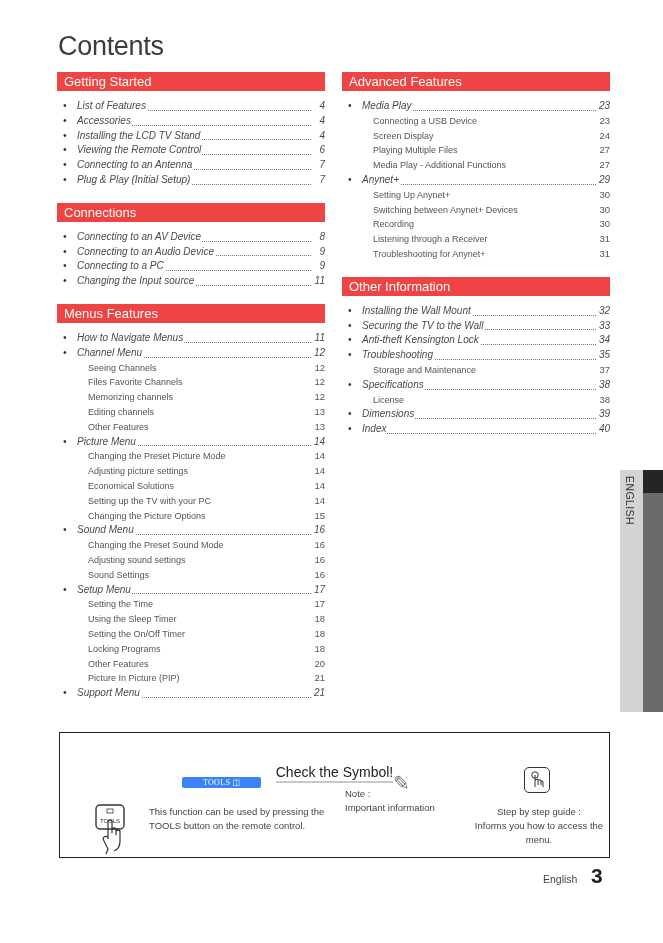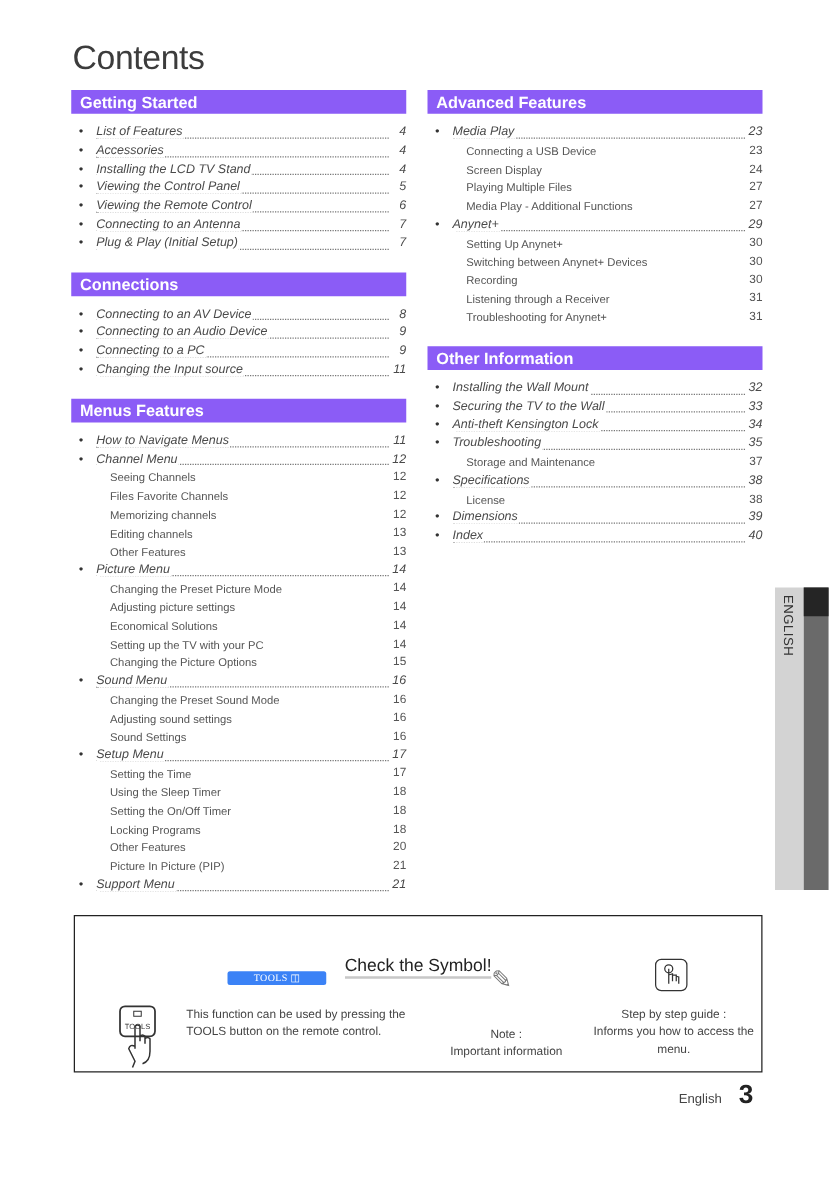"Getting Started" .sec-head { background: #8b5cf6 -> #ef4444; font-weight: bold -> none }
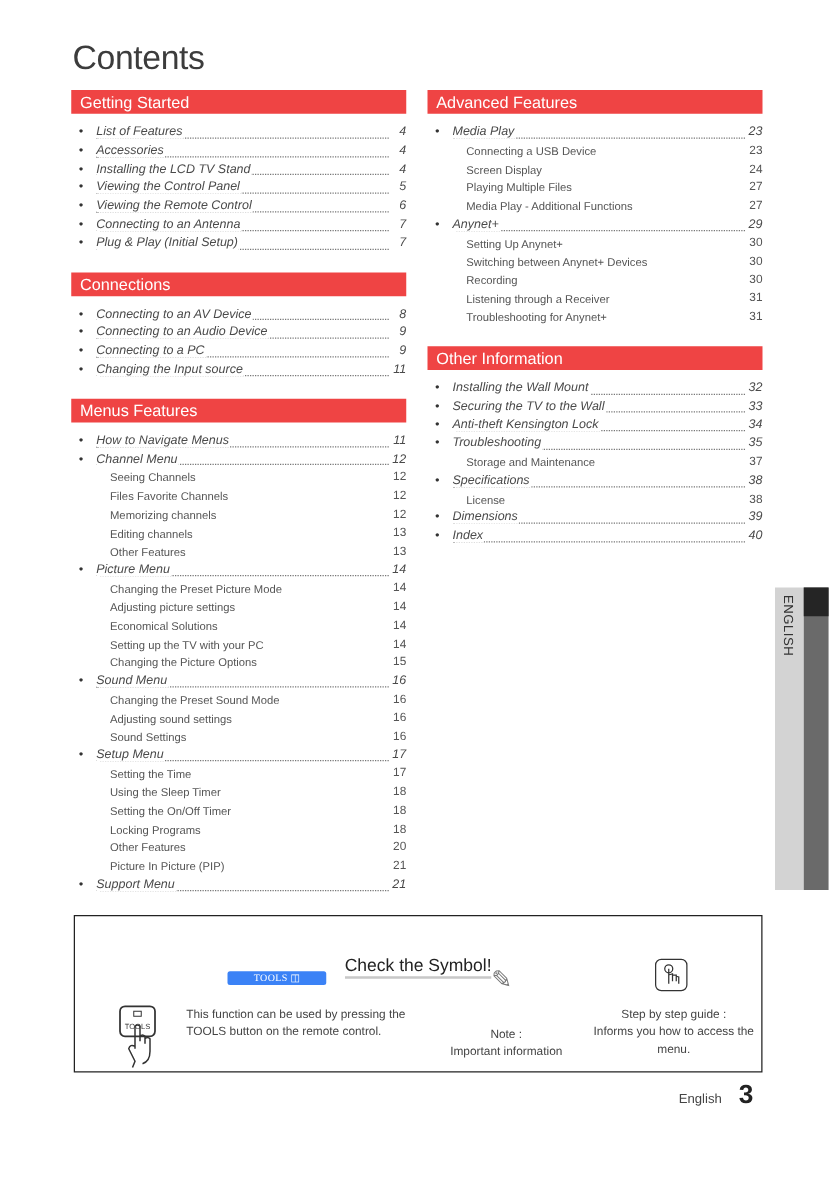"Viewing the Control Panel" div.row { html: <div><span>Viewing the Control Panel</span><span></span><span>5</span></div> -> none }
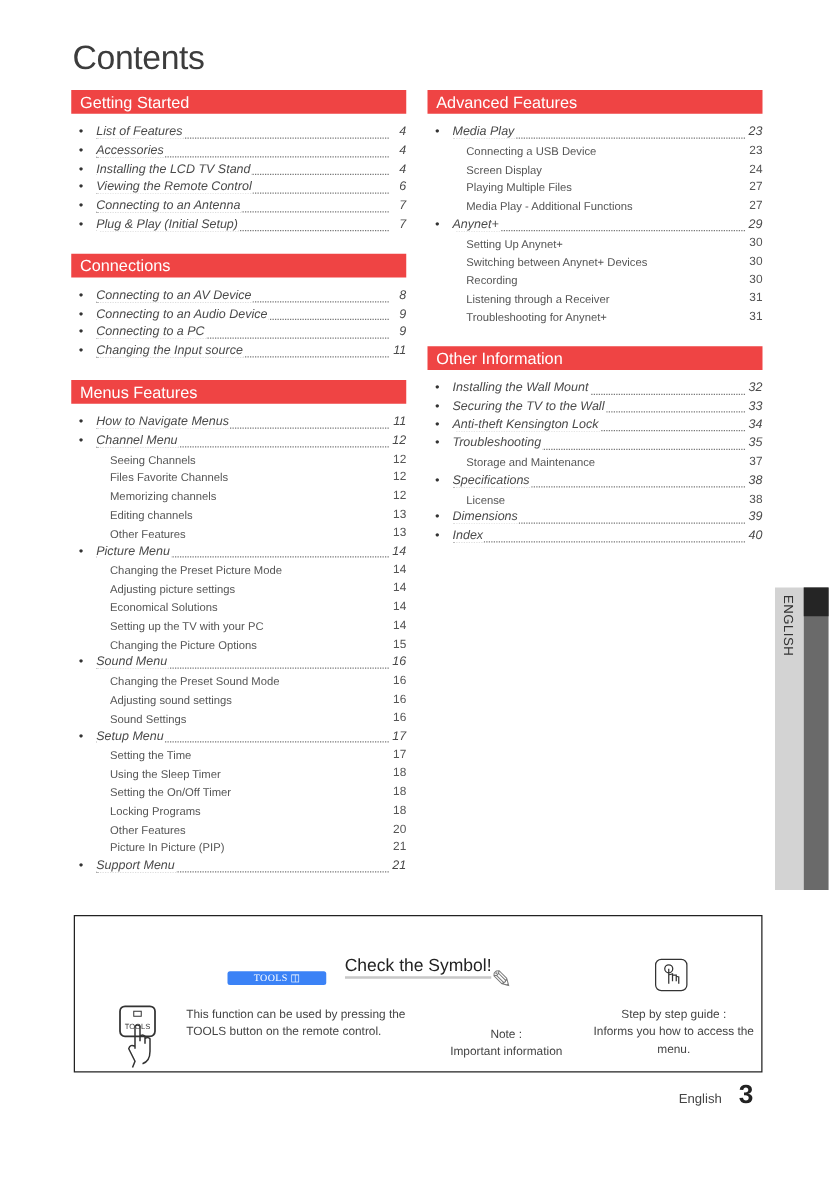"Note :" .t2 { text-align: center -> left; top: 88px -> 54px }
